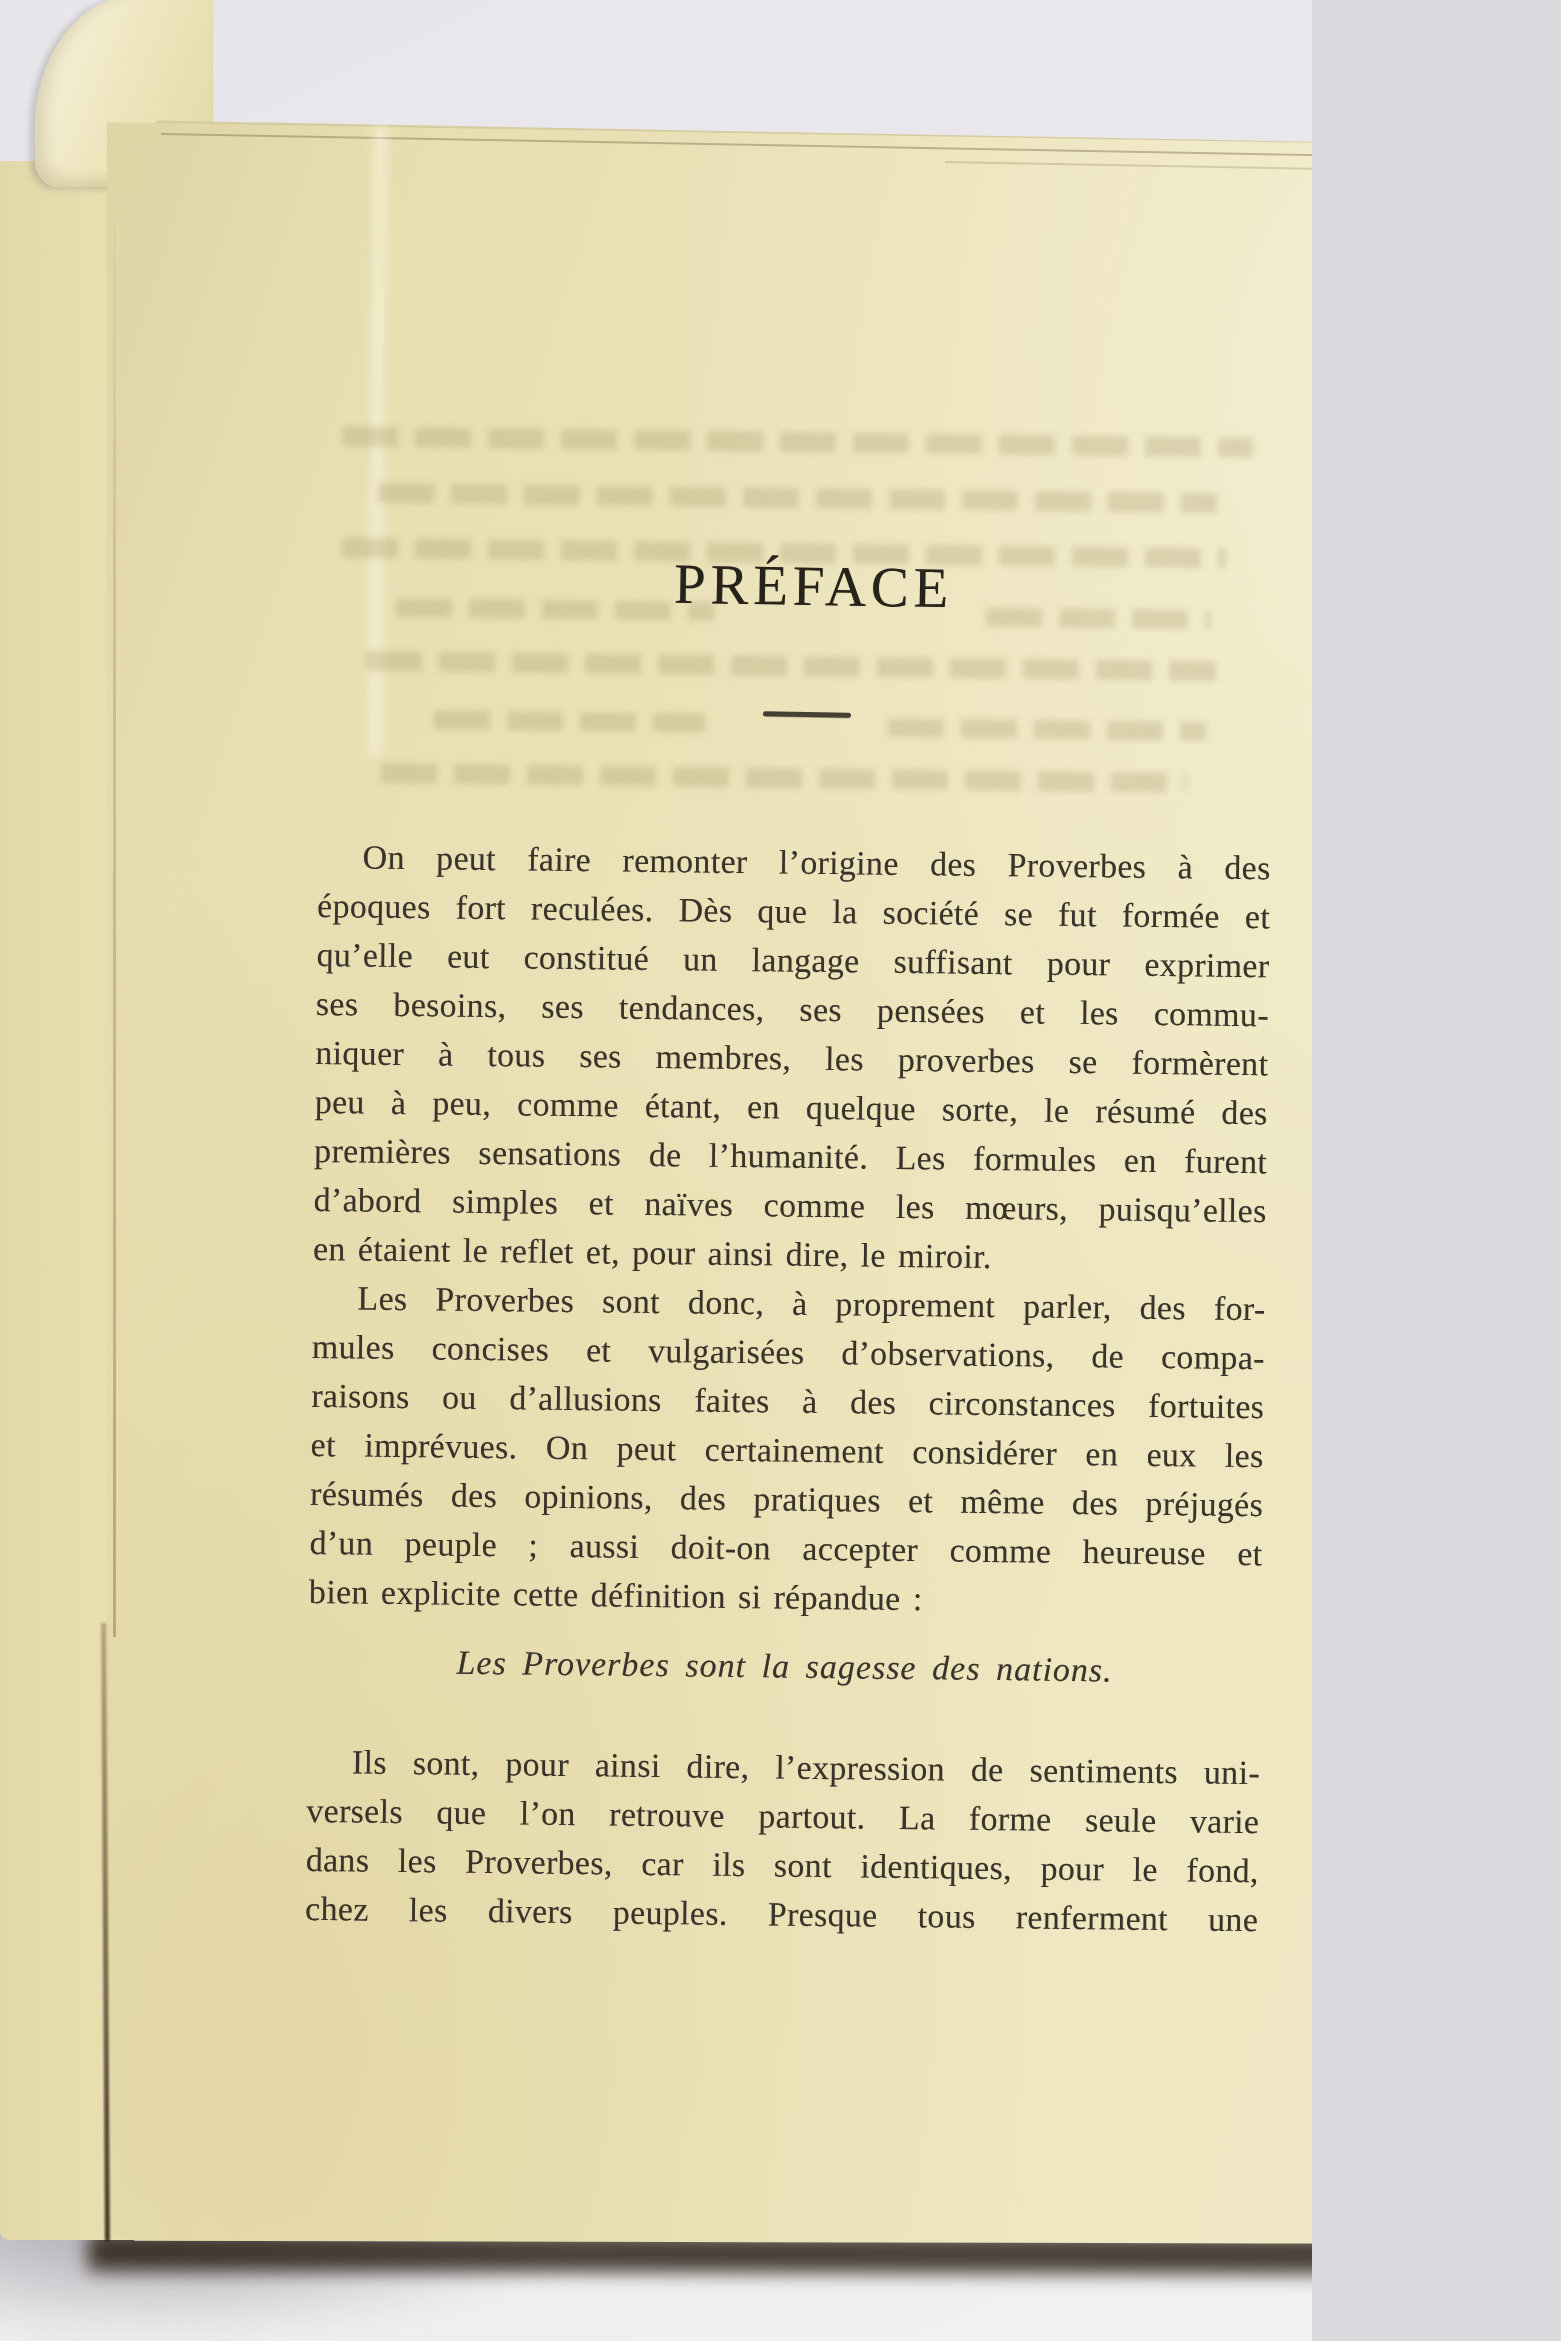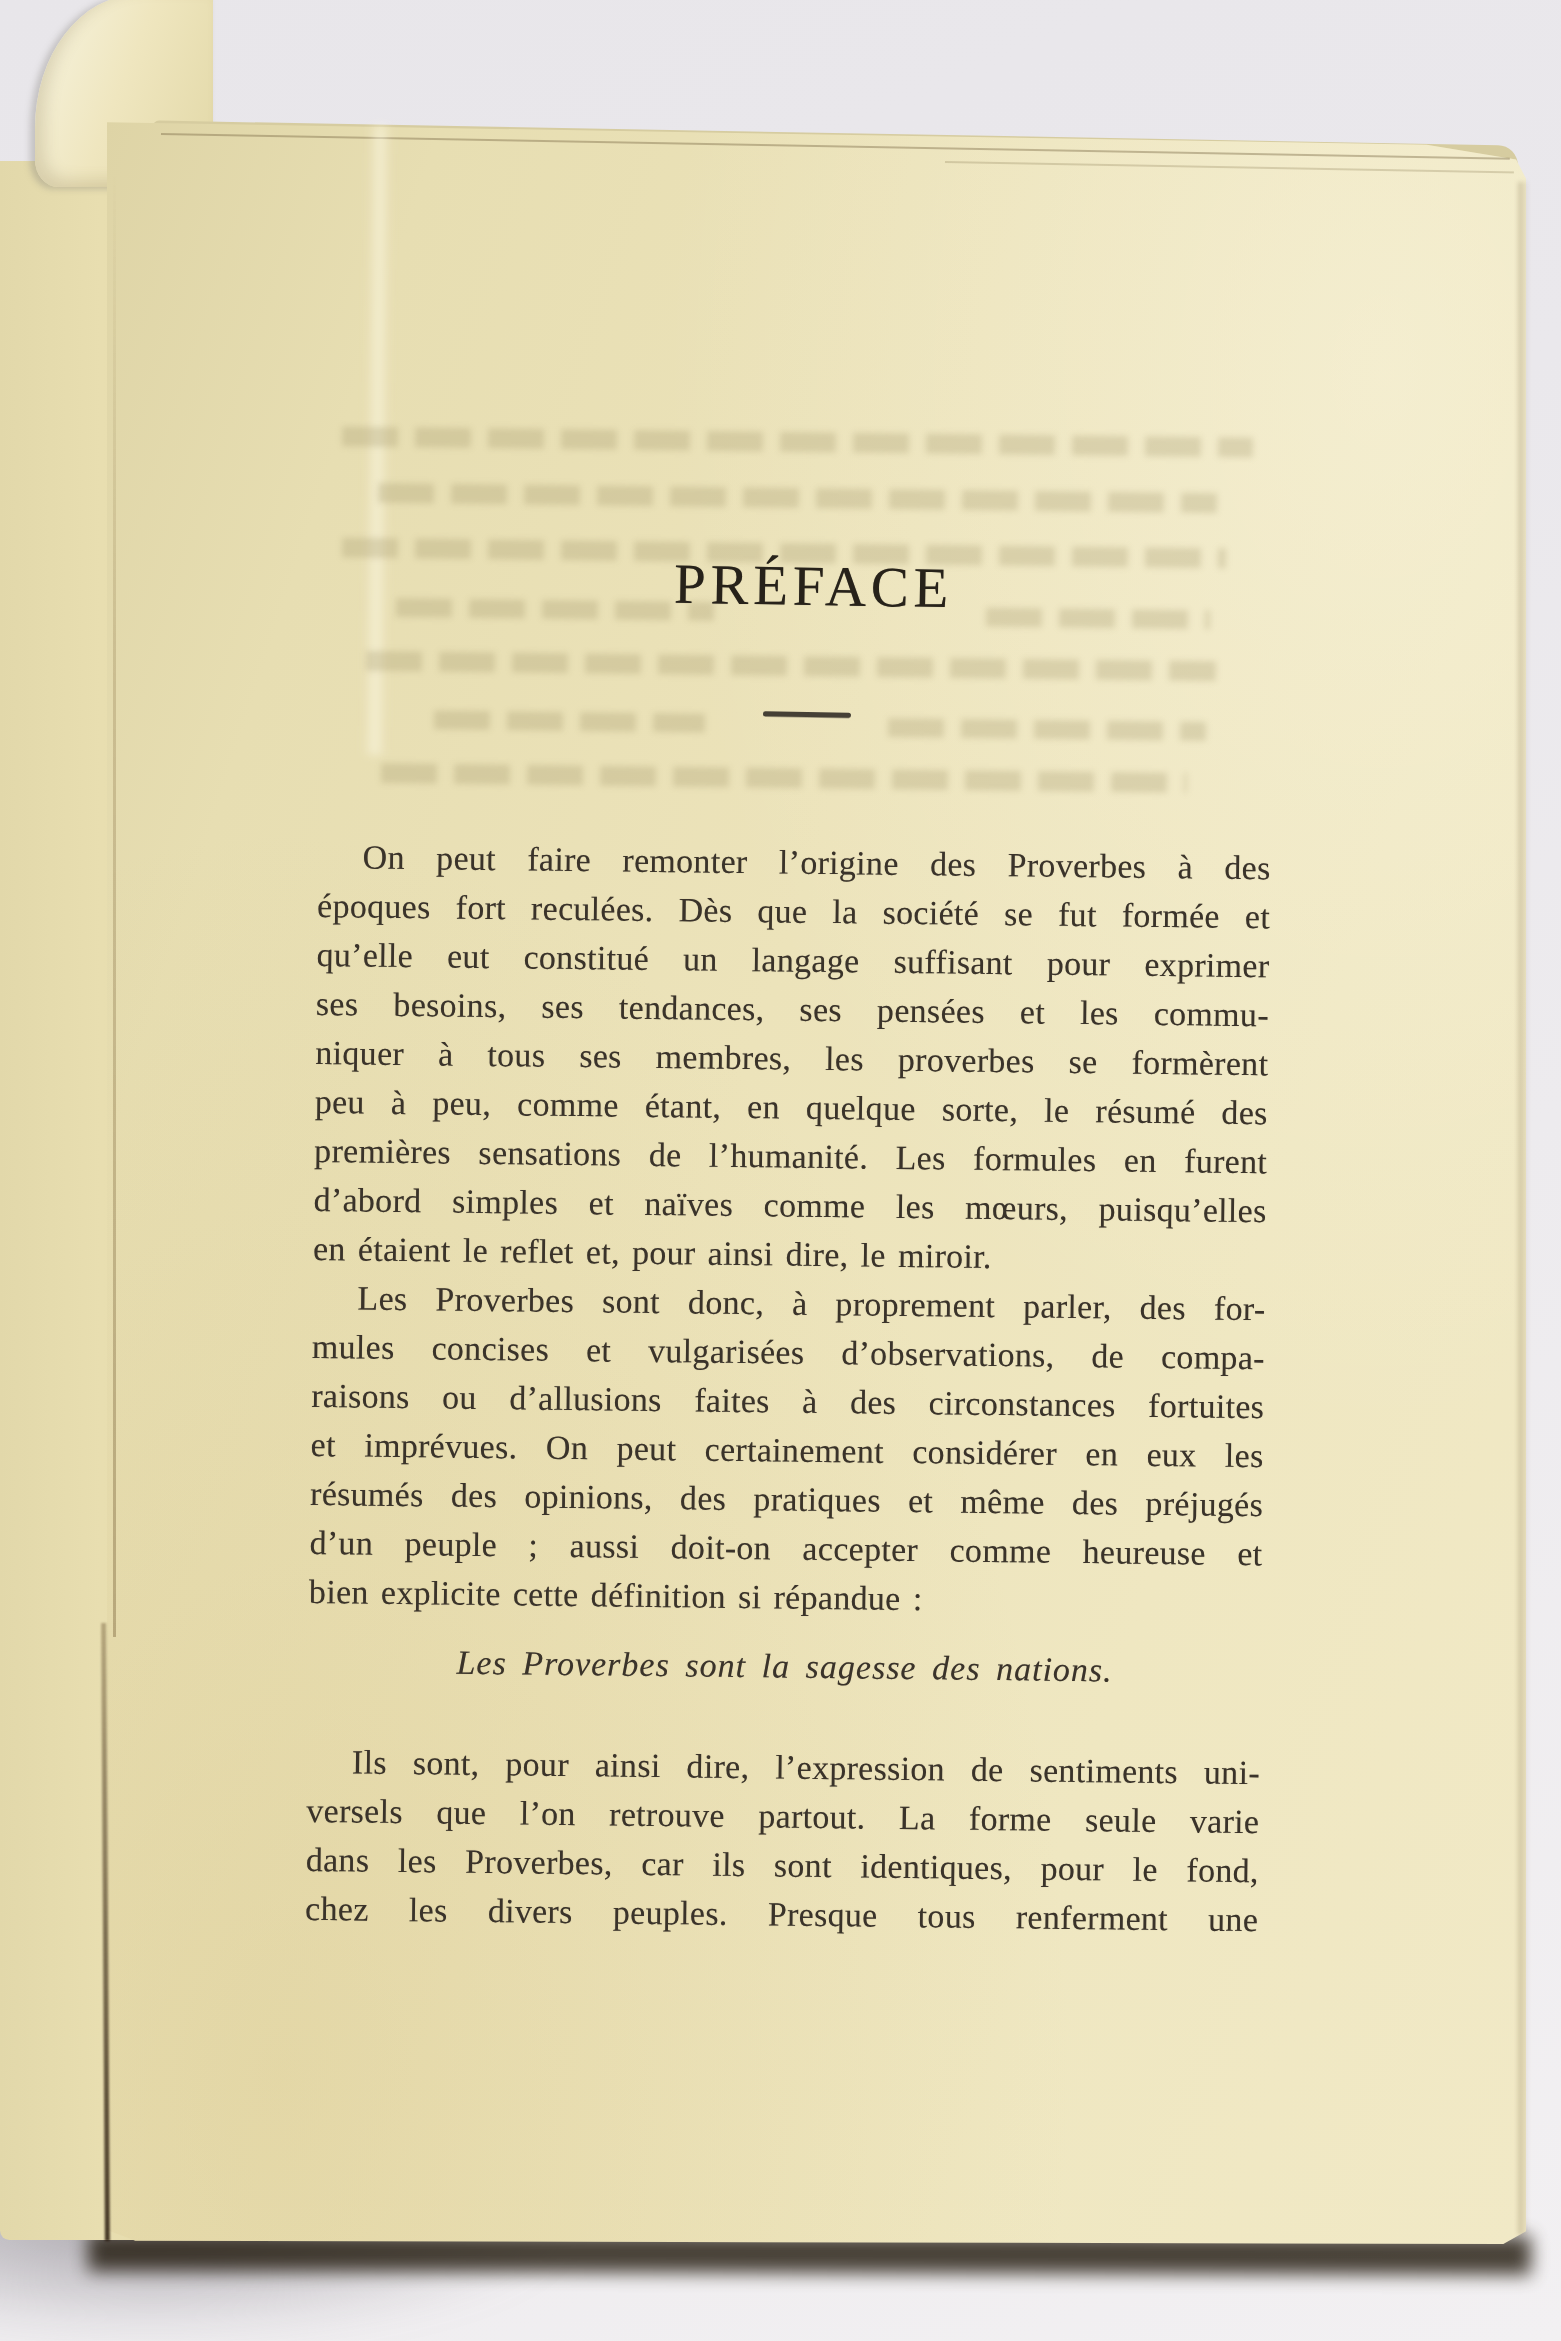"PRÉFACE" .scene { width: 1561px -> 1312px }
